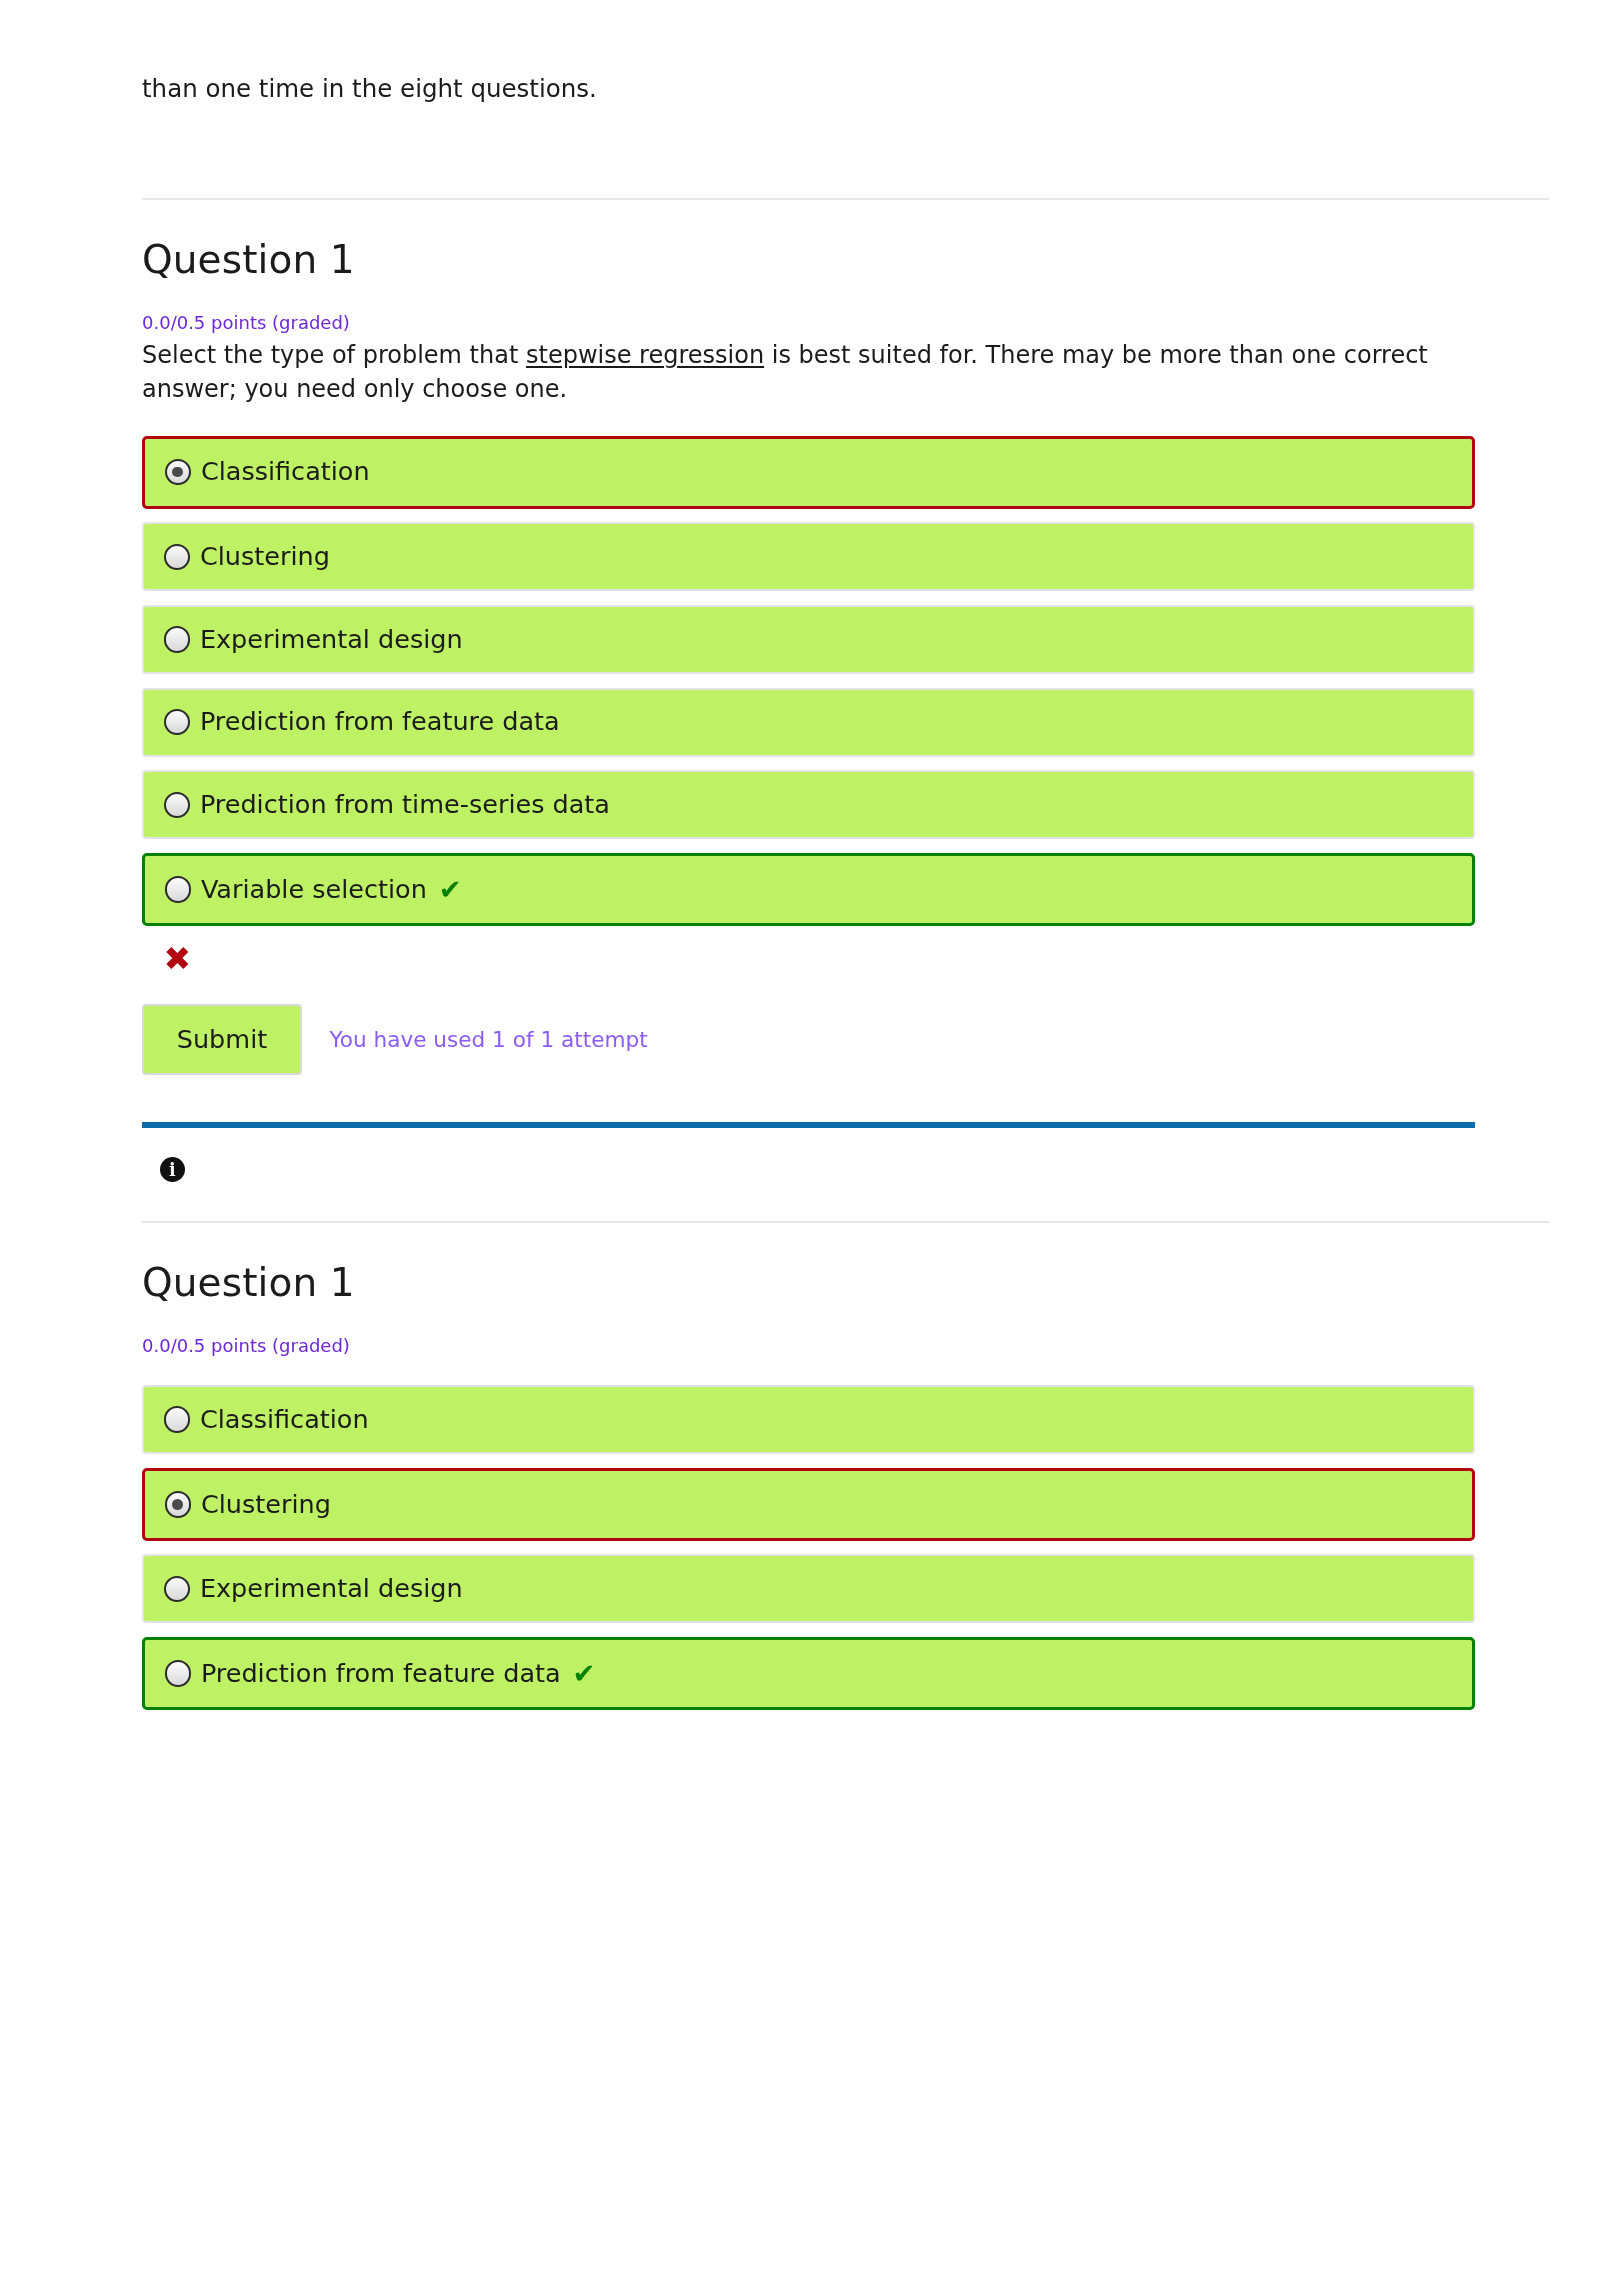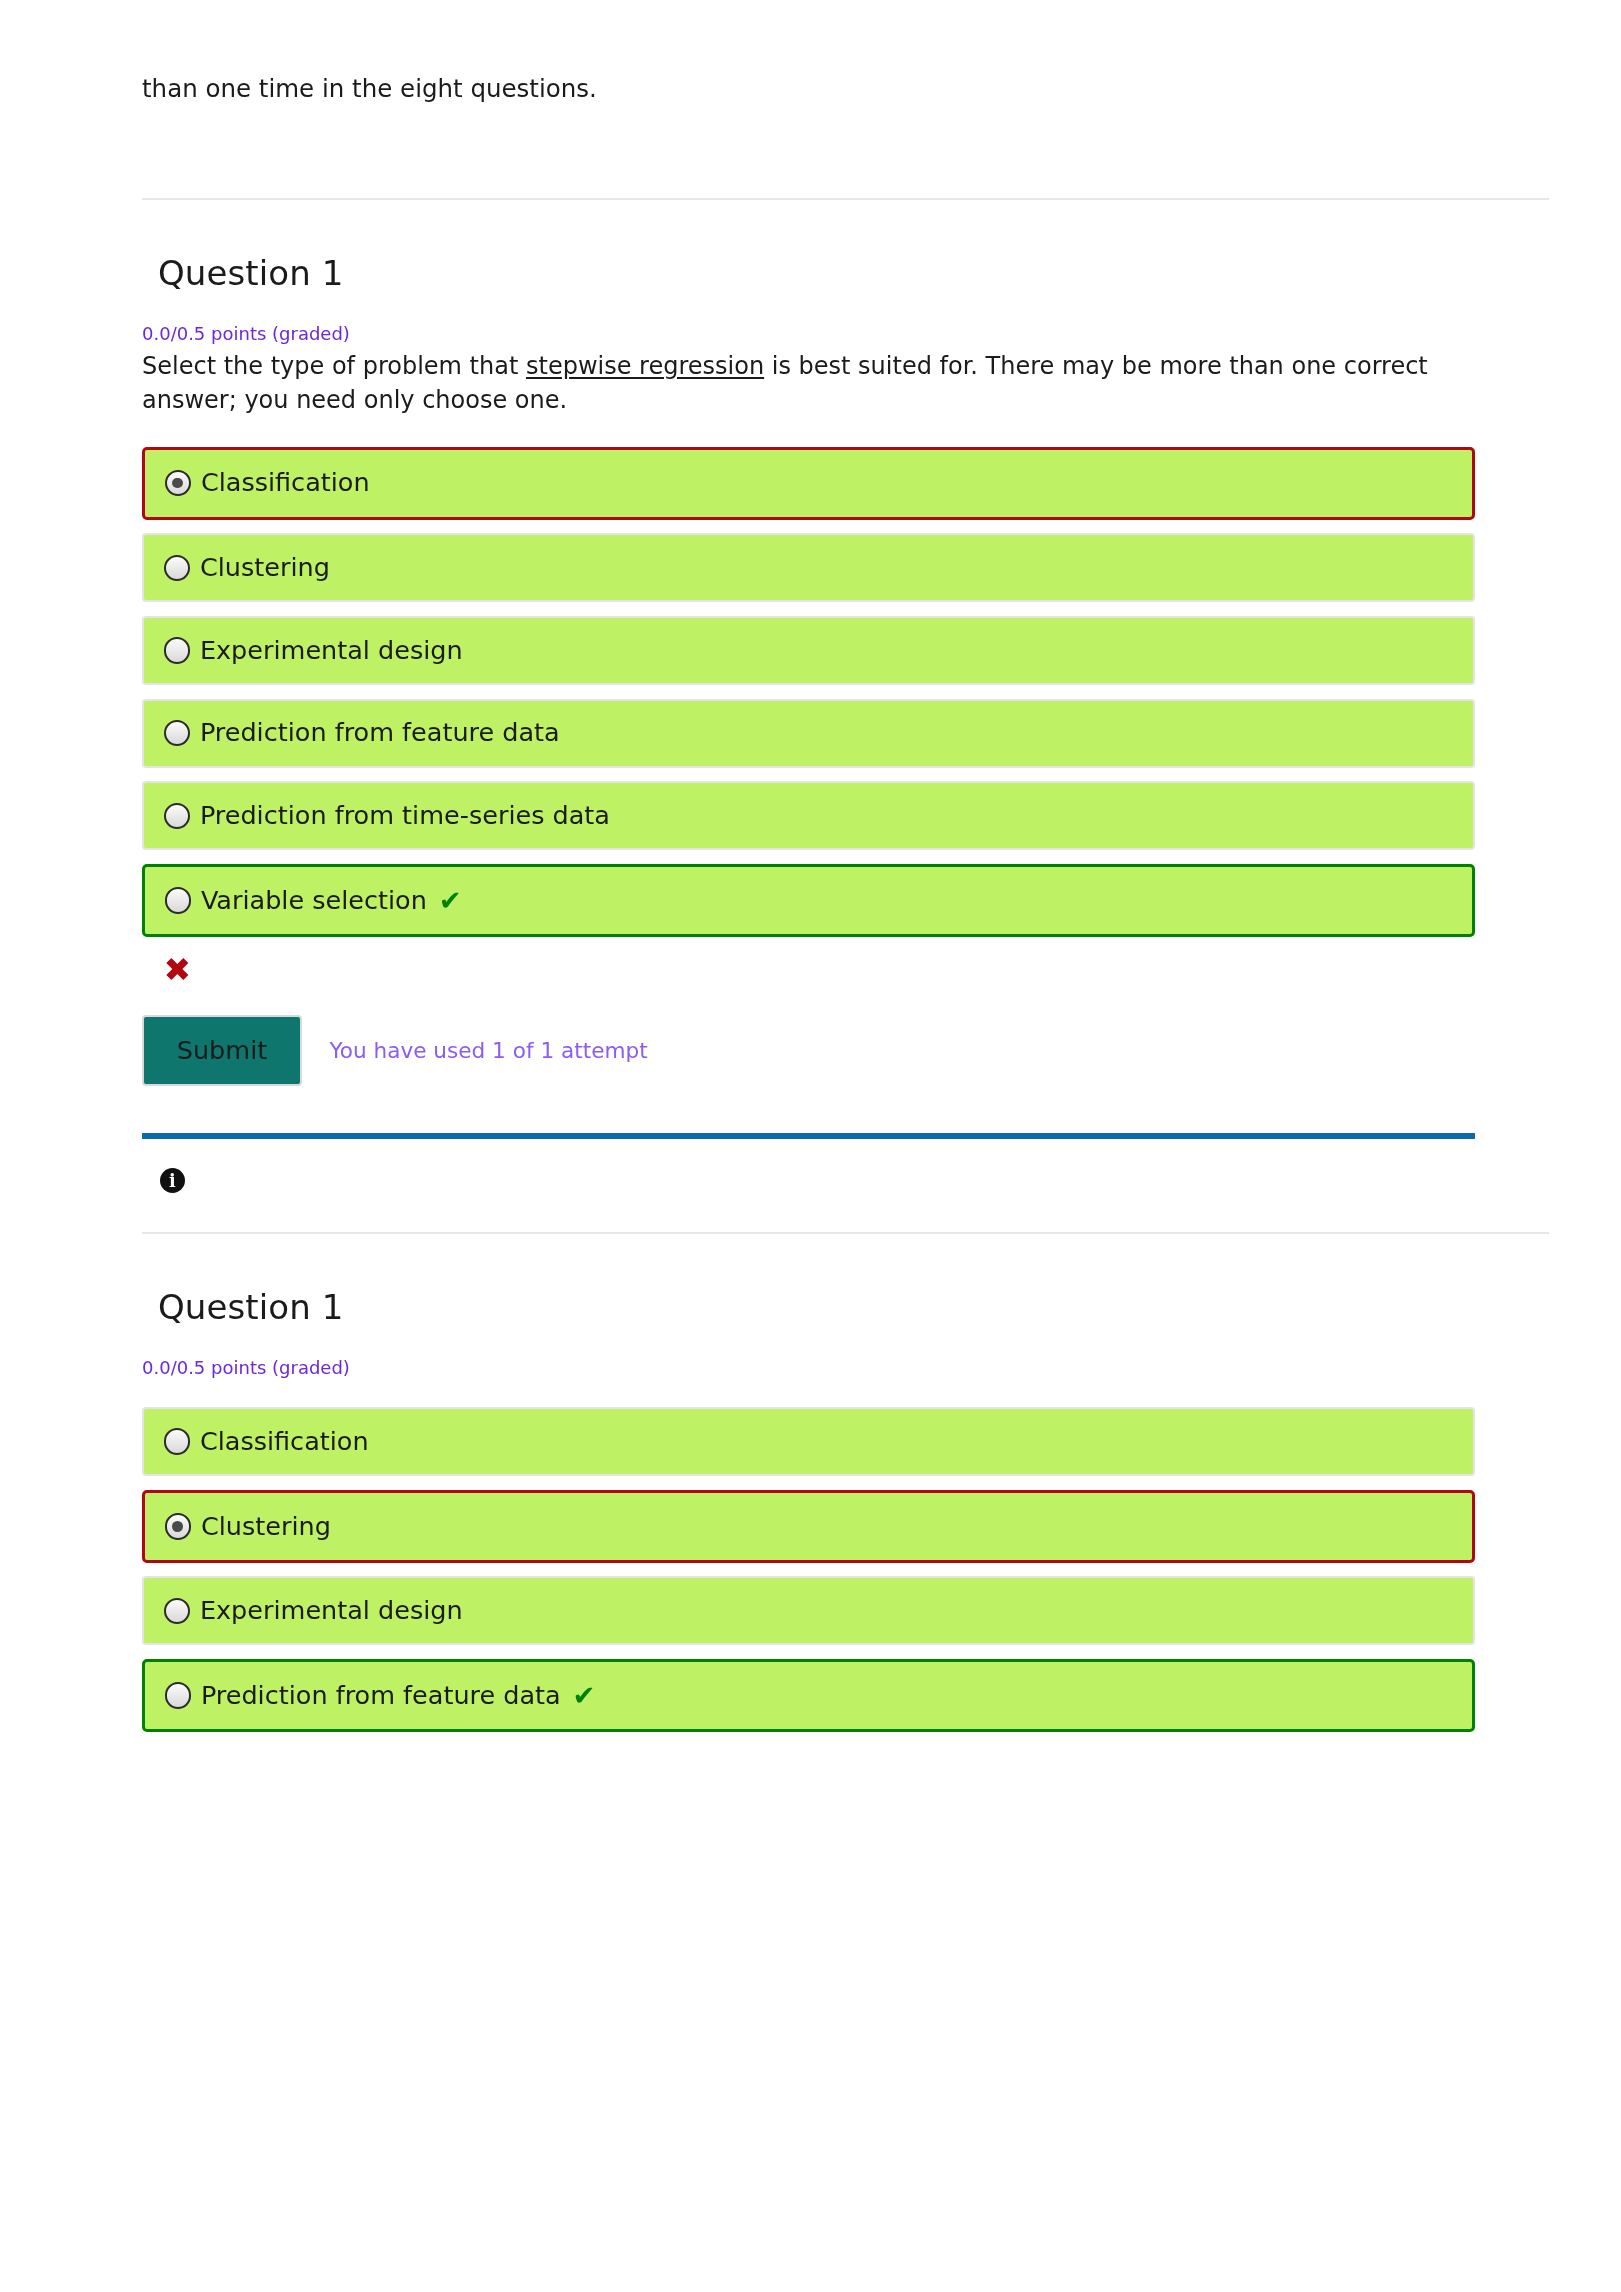"Question 1" .q-heading { font-size: 34px -> 39px; margin: 16px -> 0 }
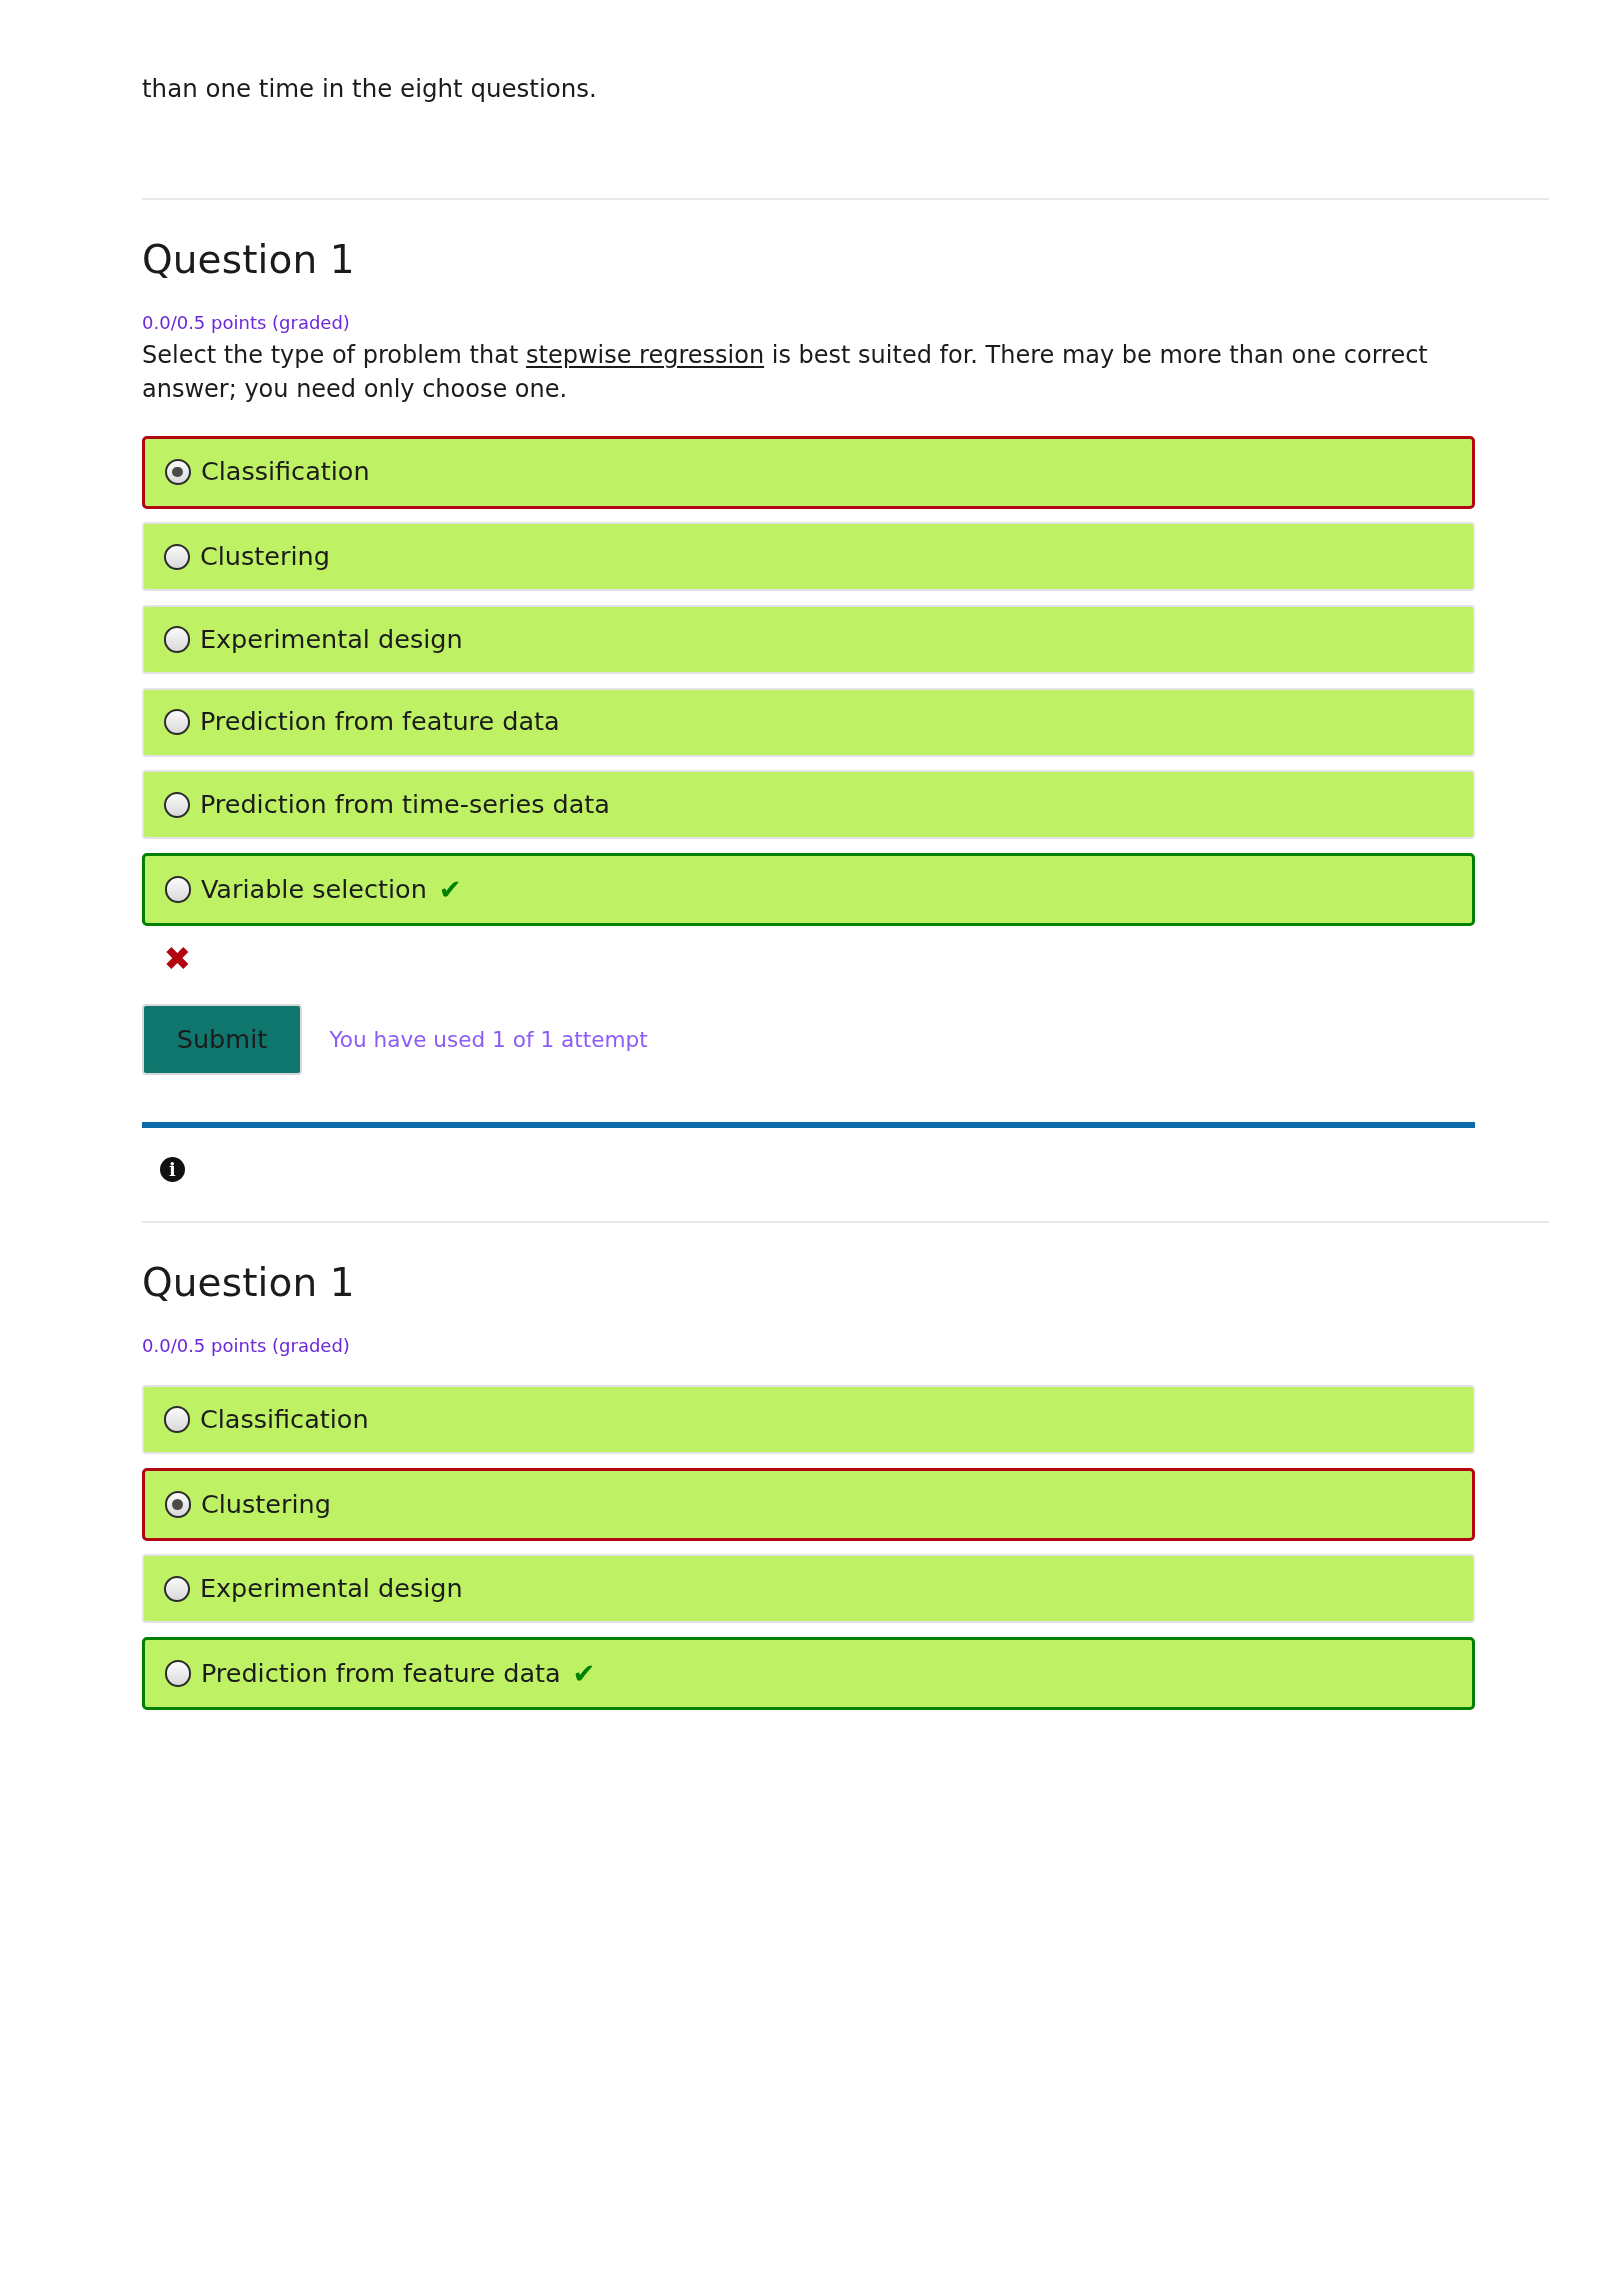"Submit" .submit-btn { background: #0f766e -> #bef264 }
